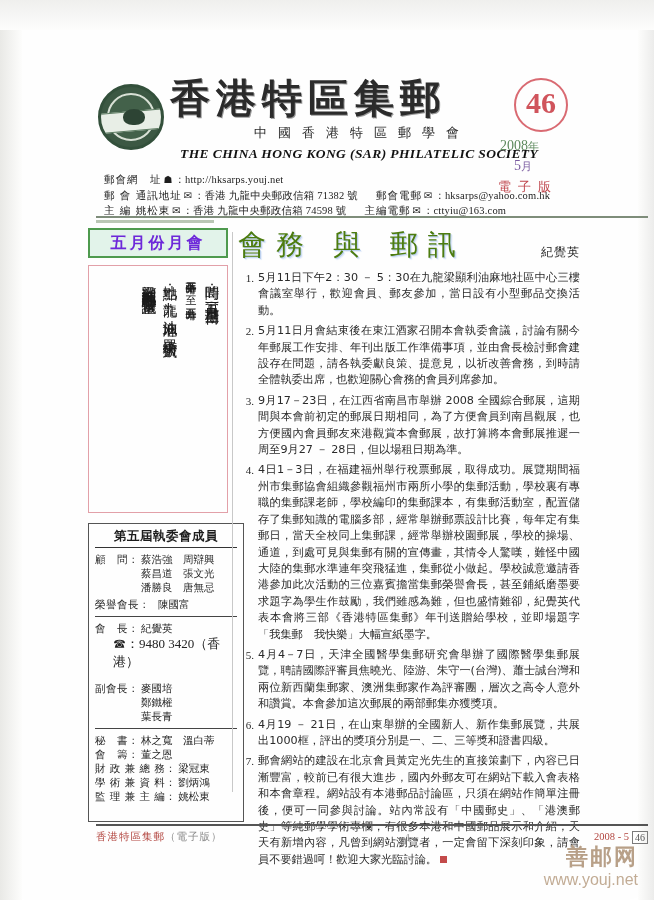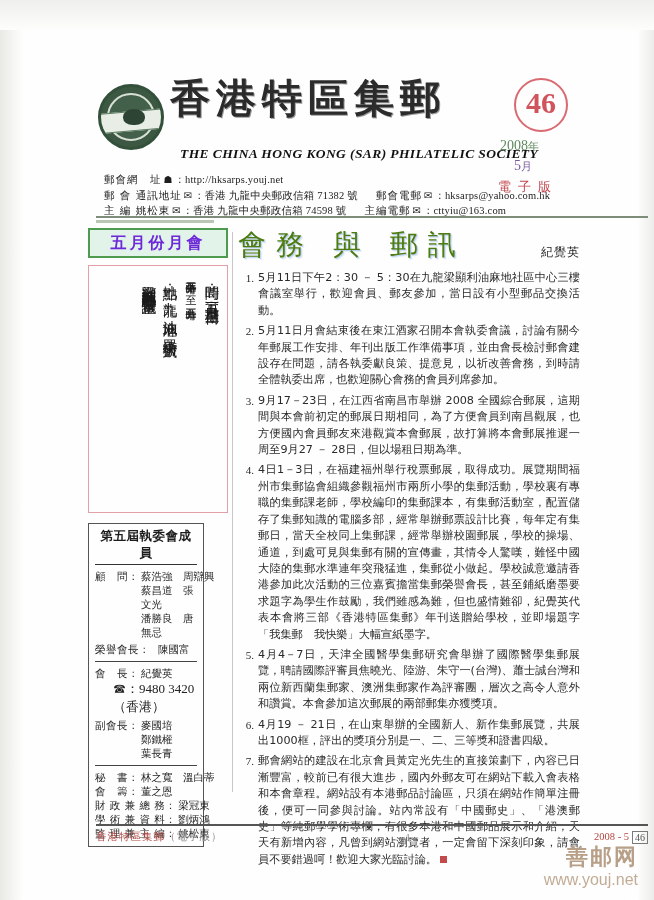"中國香港特區郵學會" div.title-sub-cn { html: none -> <div>中國香港特區郵學會</div> }
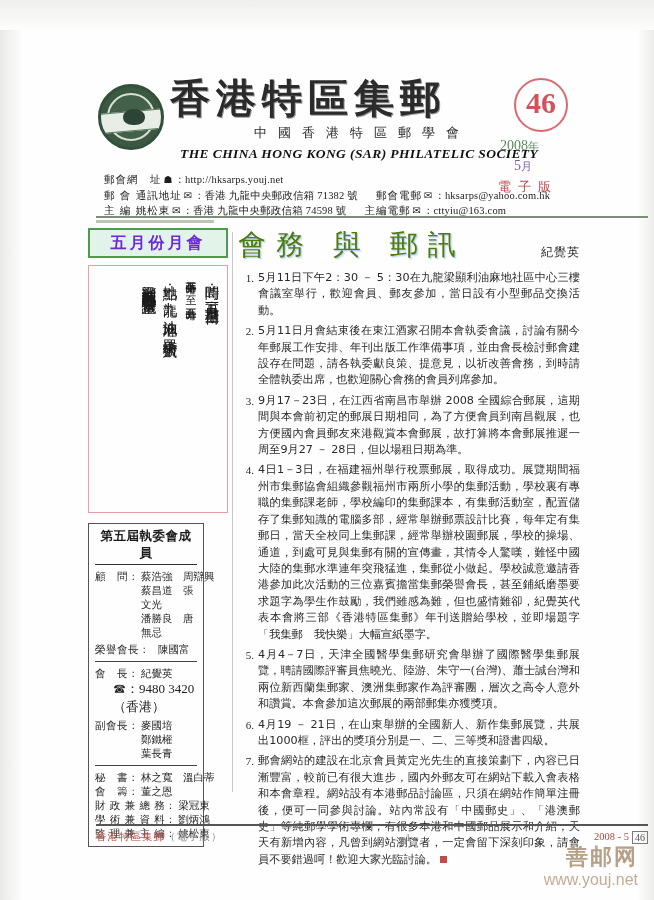"第五屆執委會成員" .committee-box { padding: 4px 6px 6px 6px -> 4px 6px 18px 6px; width: 116px -> 156px }
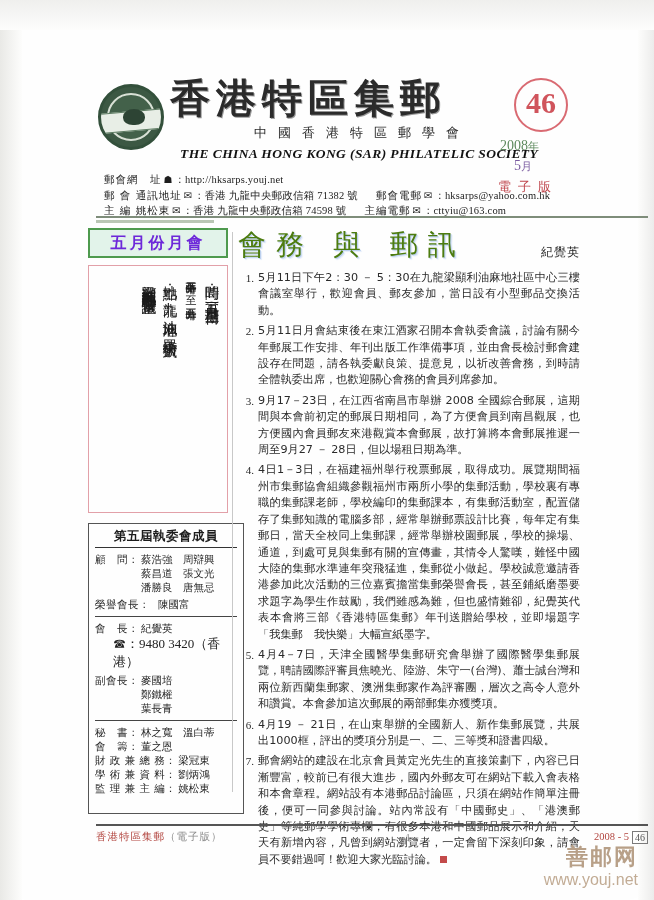"副會長：" div.cm-row { margin-top: 2px -> 10px }
